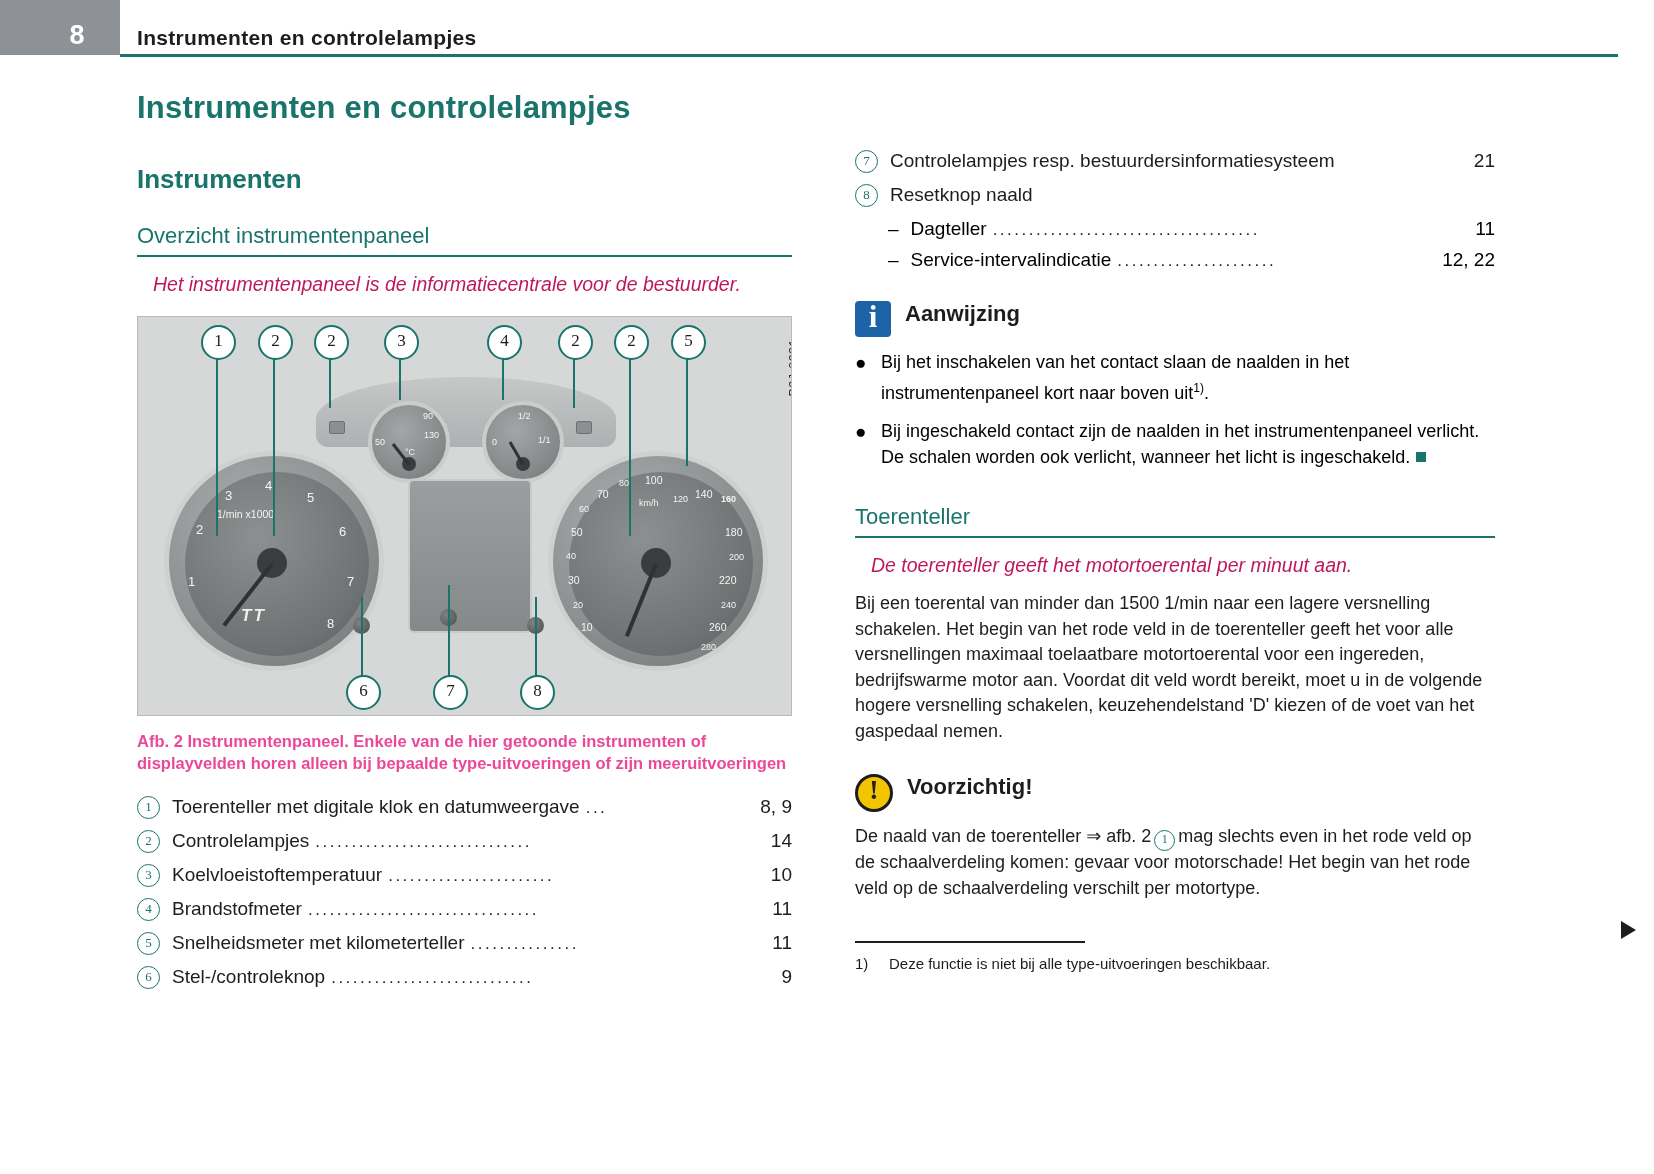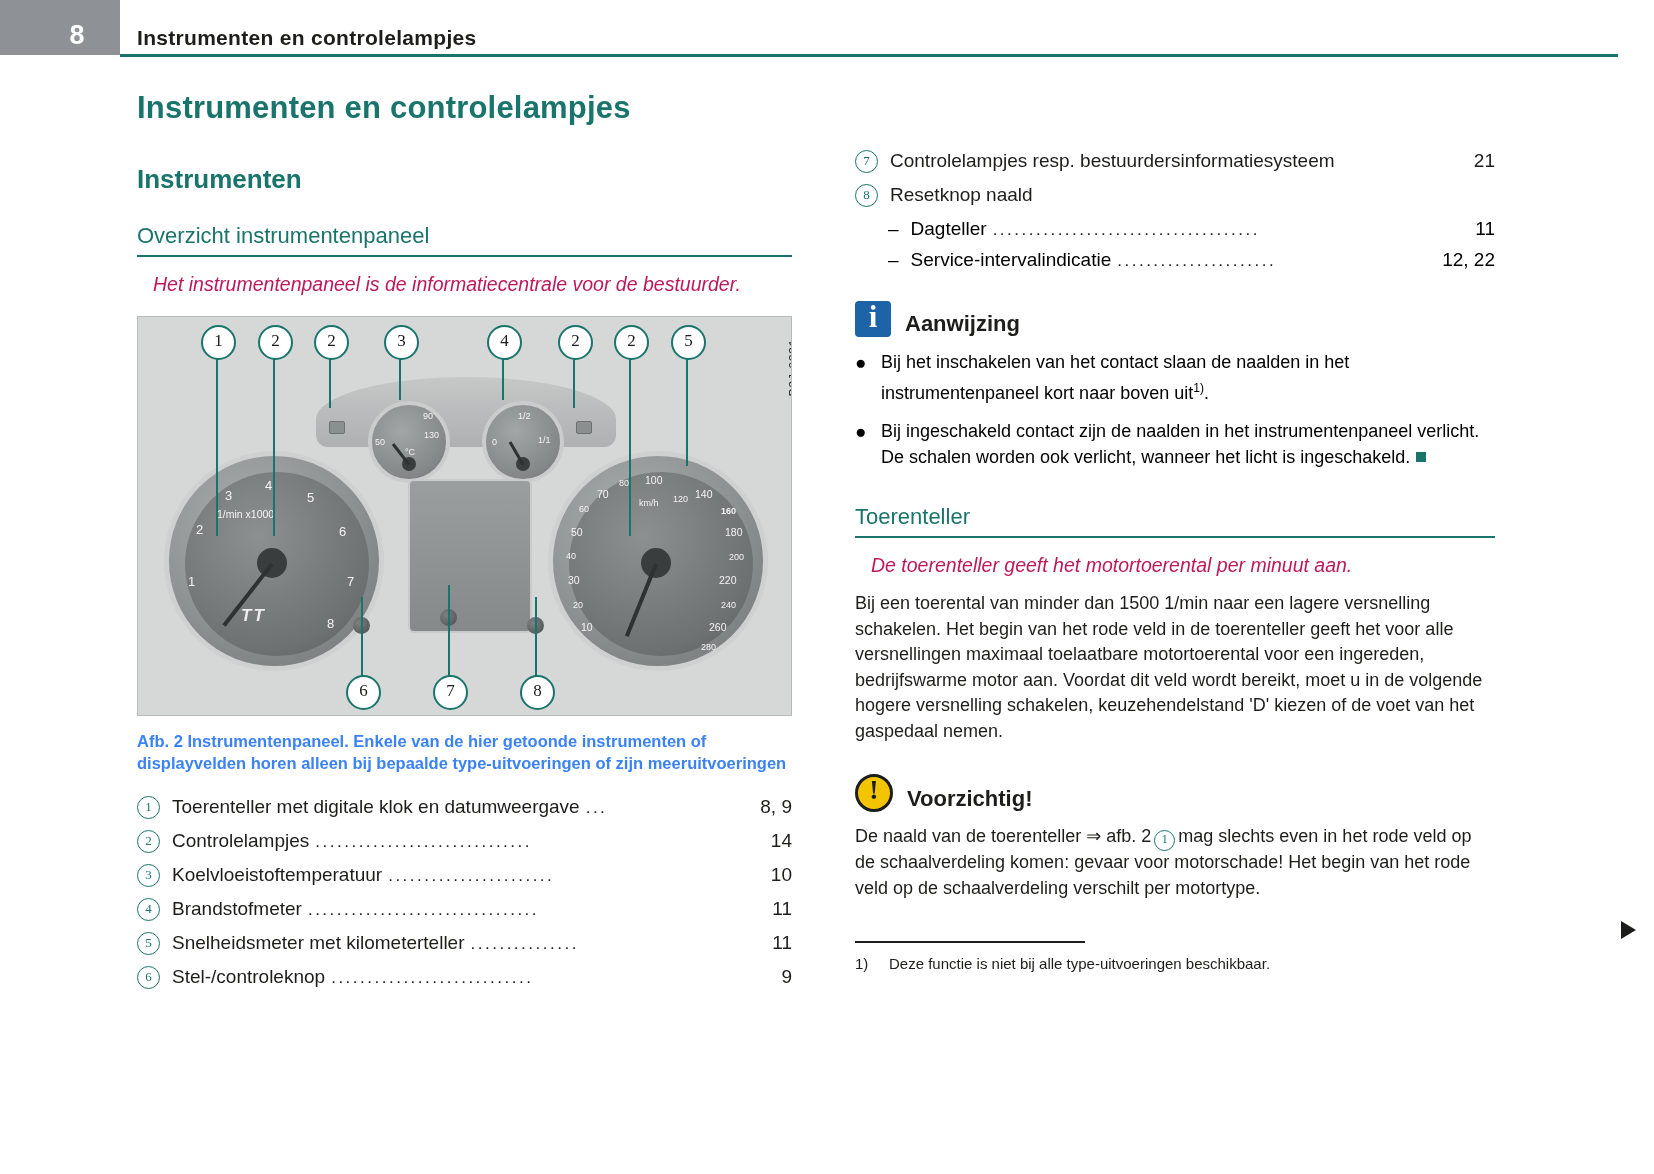"Aanwijzing" .note-head { align-items: flex-end -> flex-start }
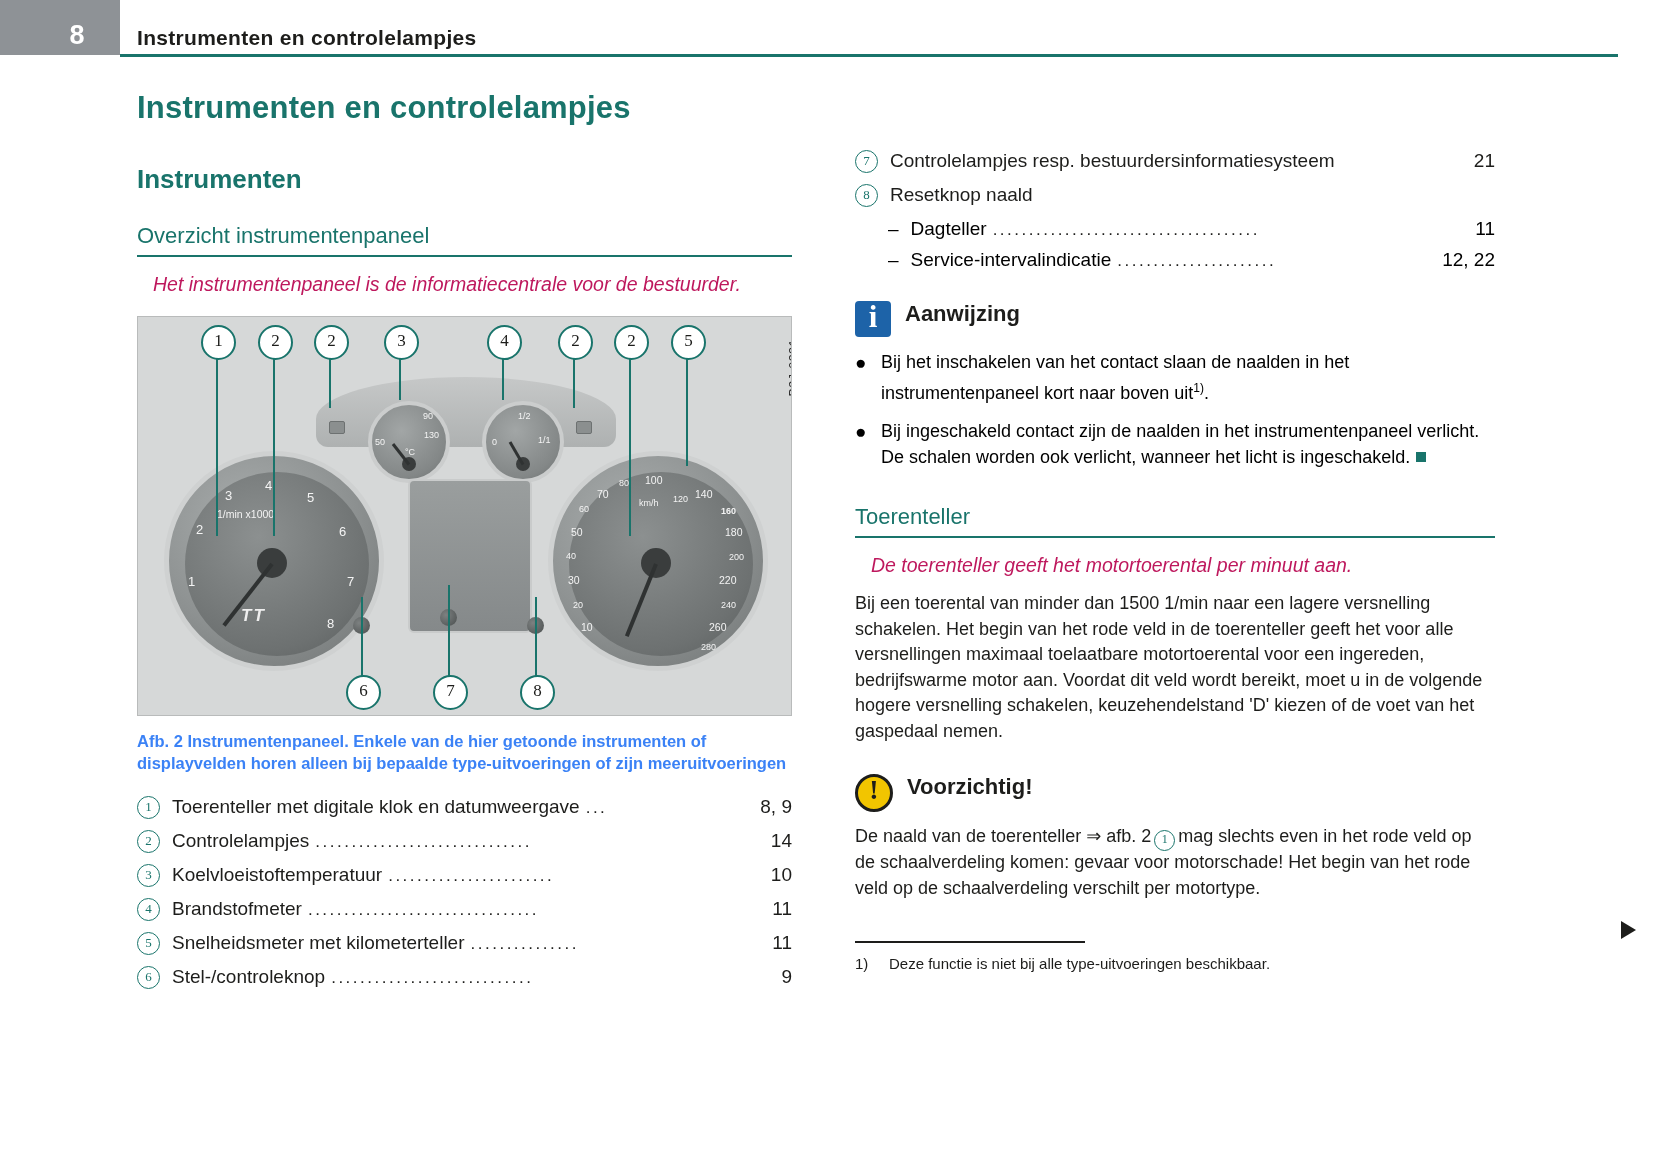"160" div.dial-label { top: 50px -> 38px }
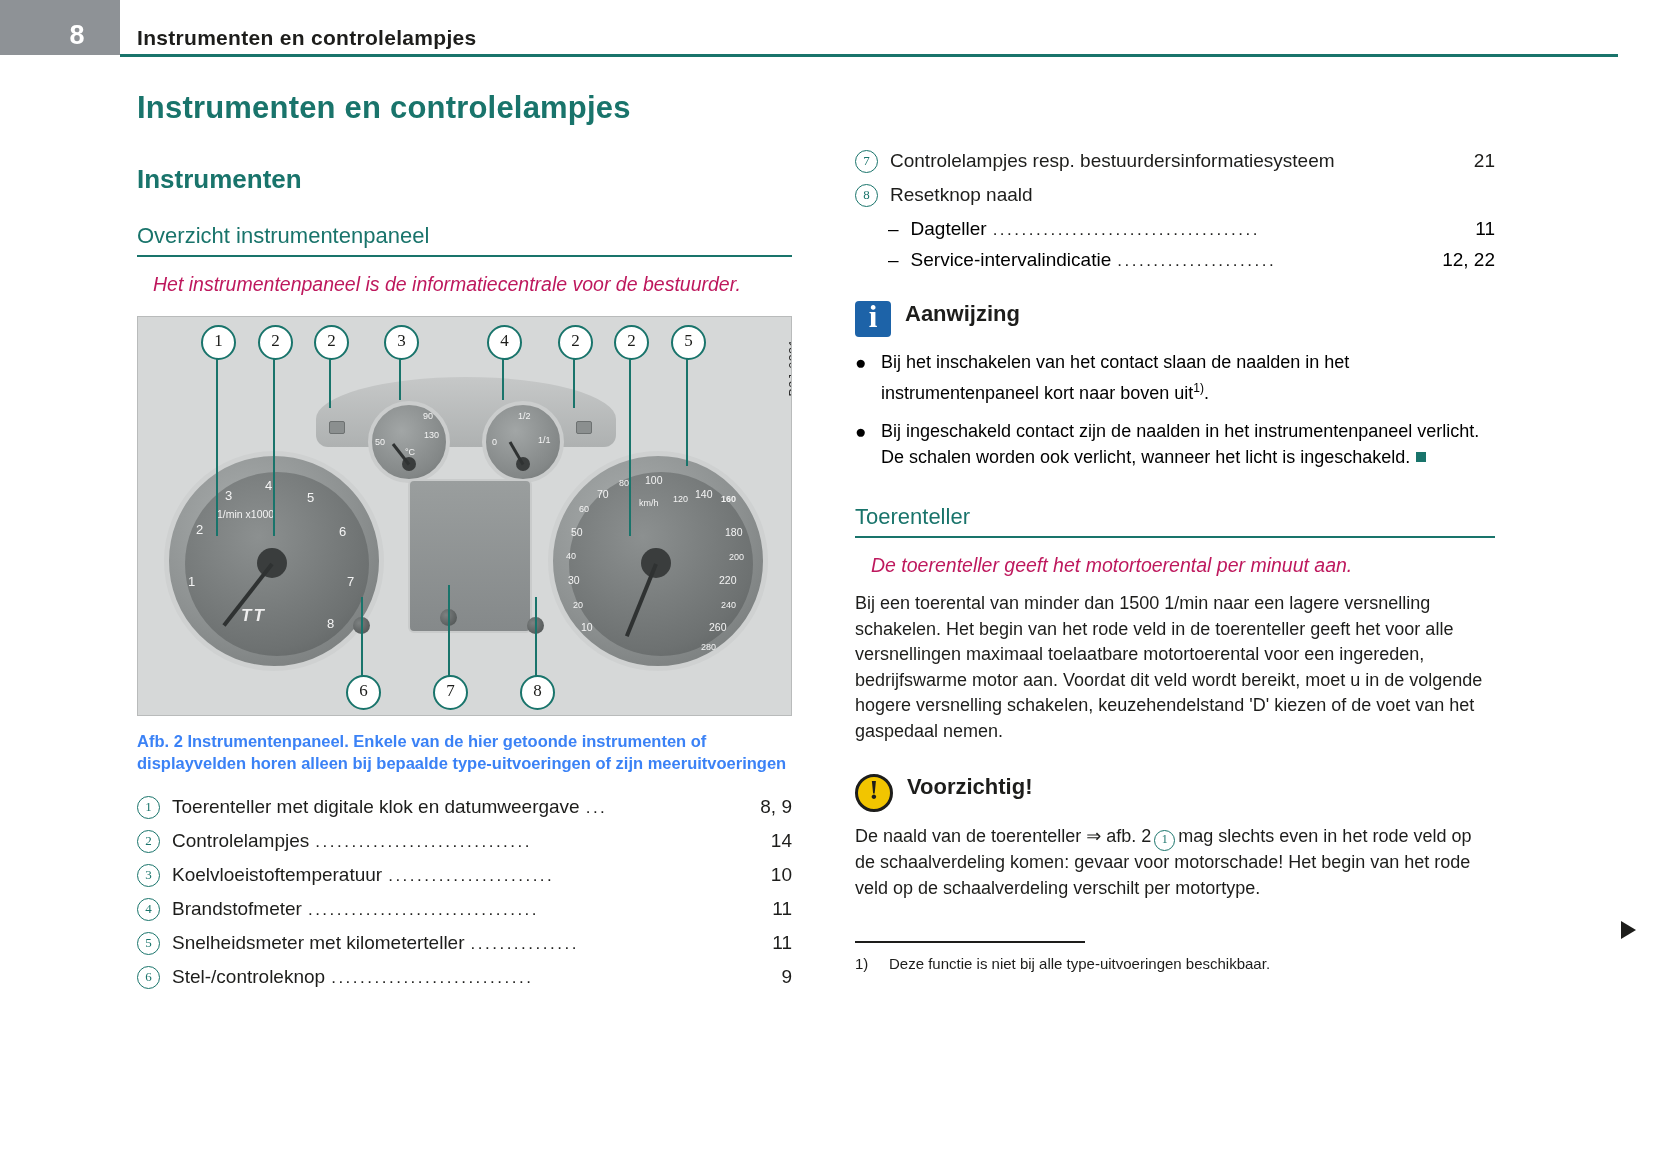"Afb. 2 Instrumentenpaneel. Enkele van" .caption { color: #3b82f6 -> #ec4899 }
